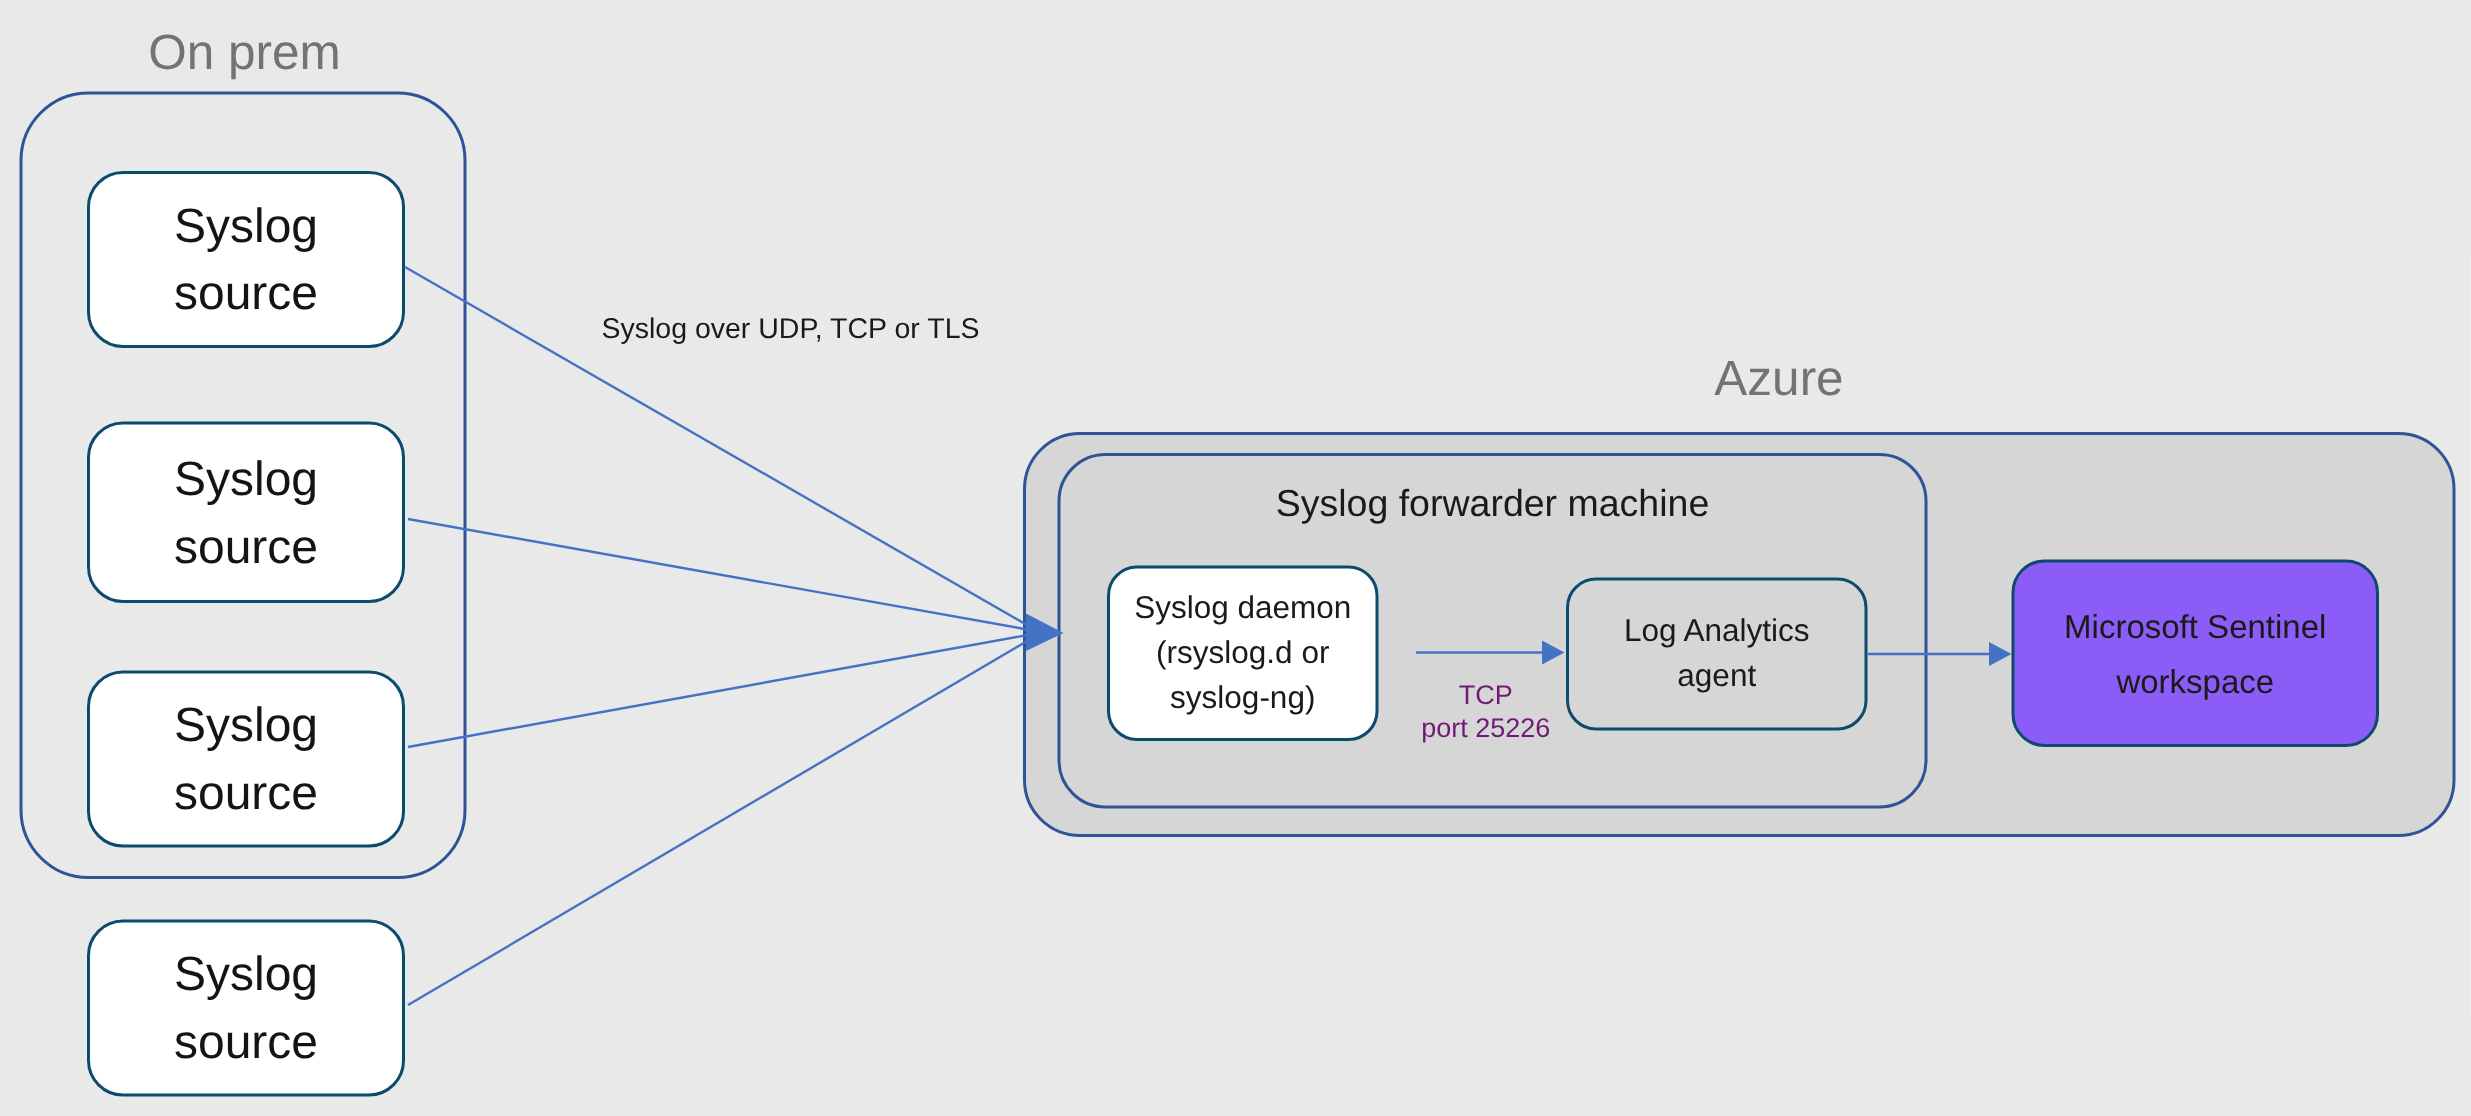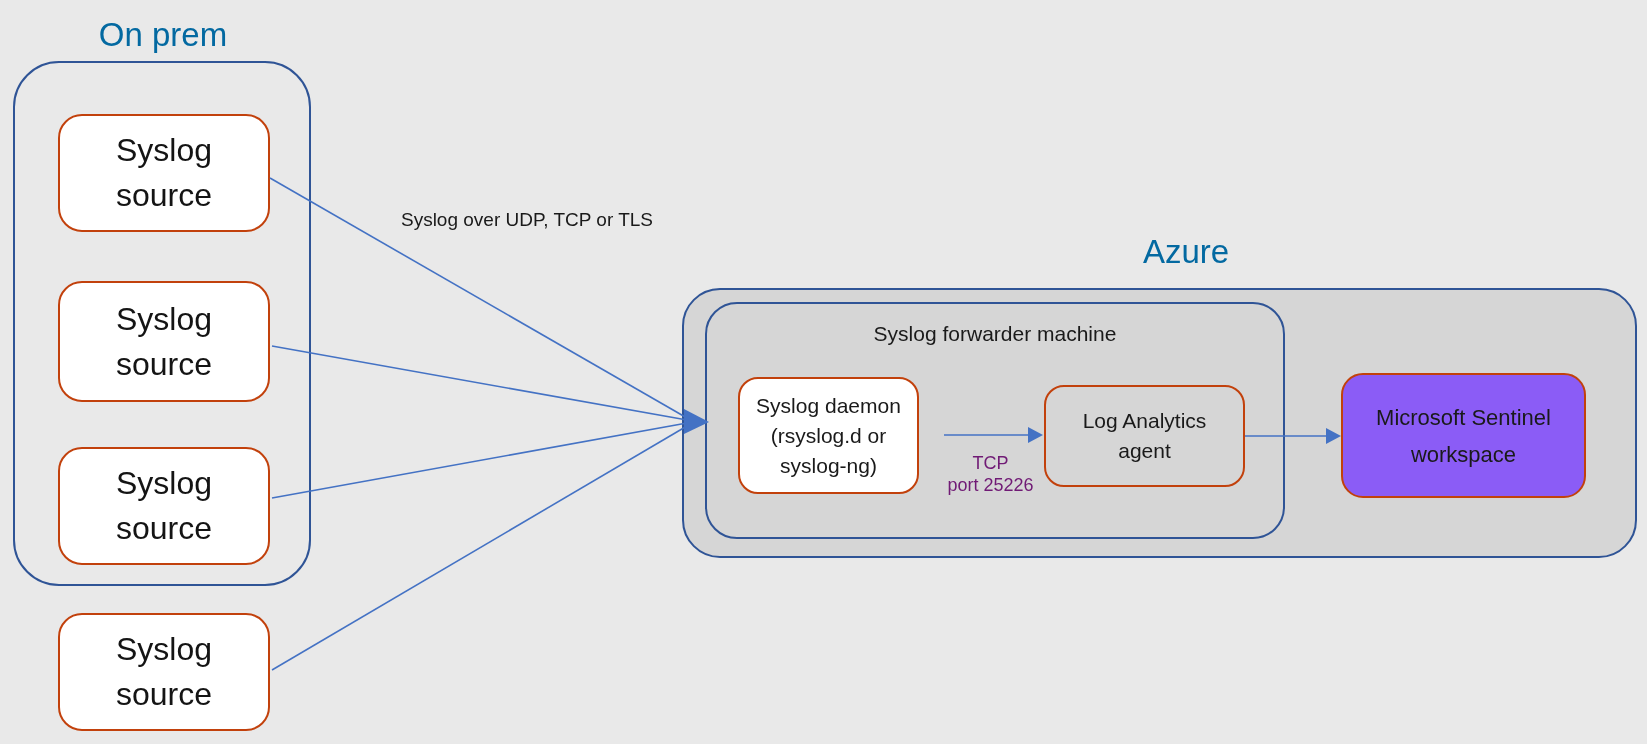"On prem" .title { color: #0369a1 -> #737373 }
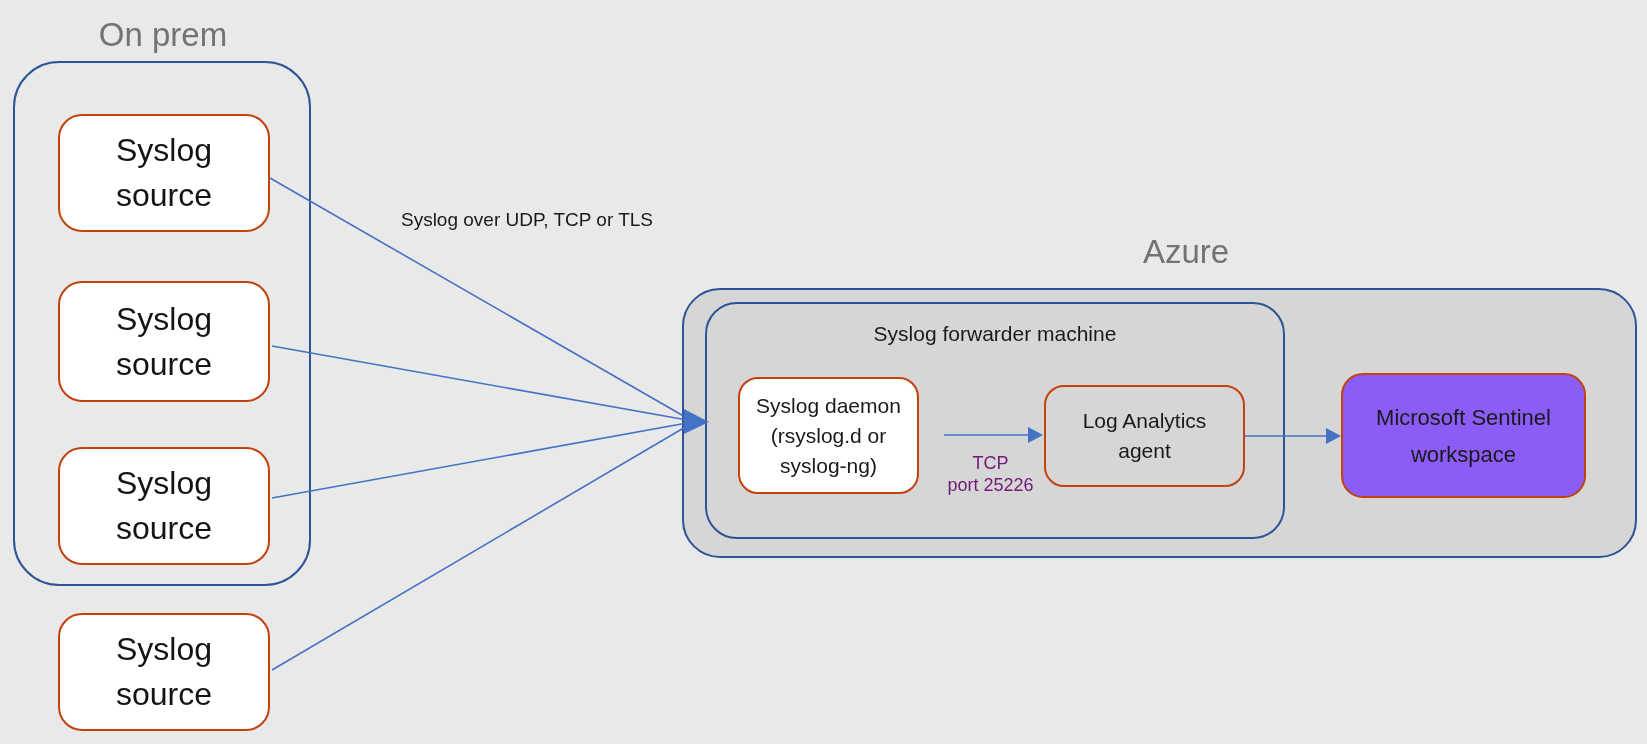"Syslog" .node { border: 2px solid #c2410c -> 2px solid #0c4a6e }
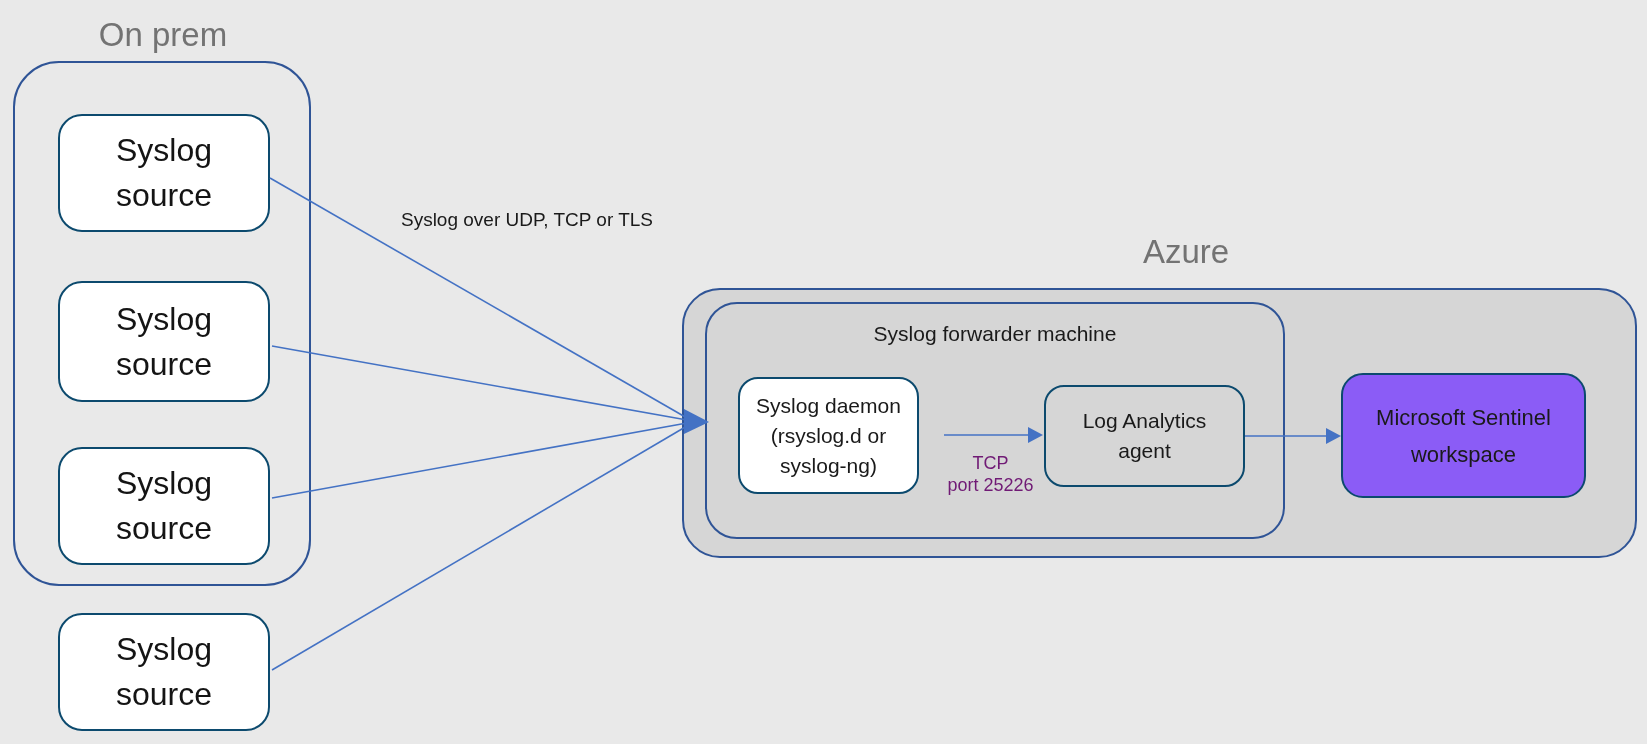"Syslog forwarder machine" .forwarder-title { font-size: 21px -> 25px }
